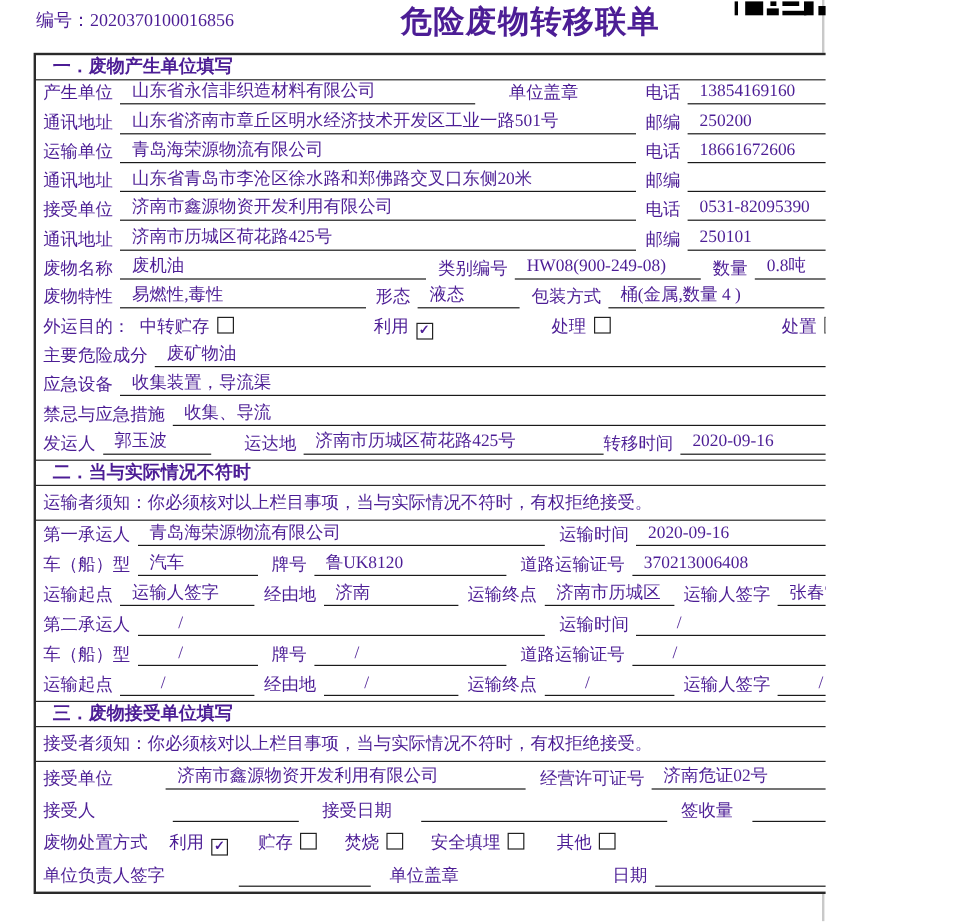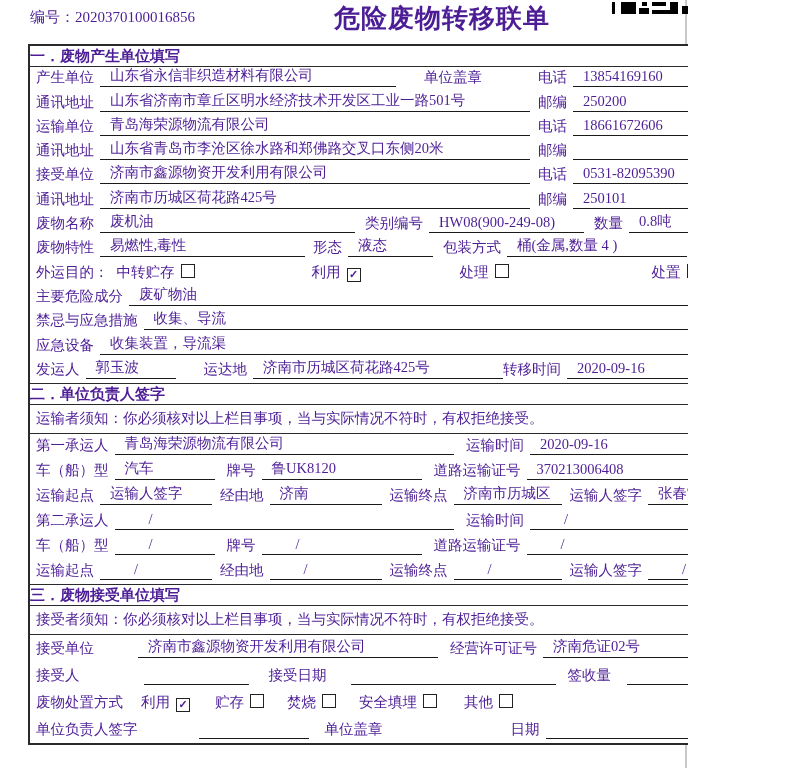"一．废物产生单位填写" .sec-title { padding-left: 0 -> 14px }
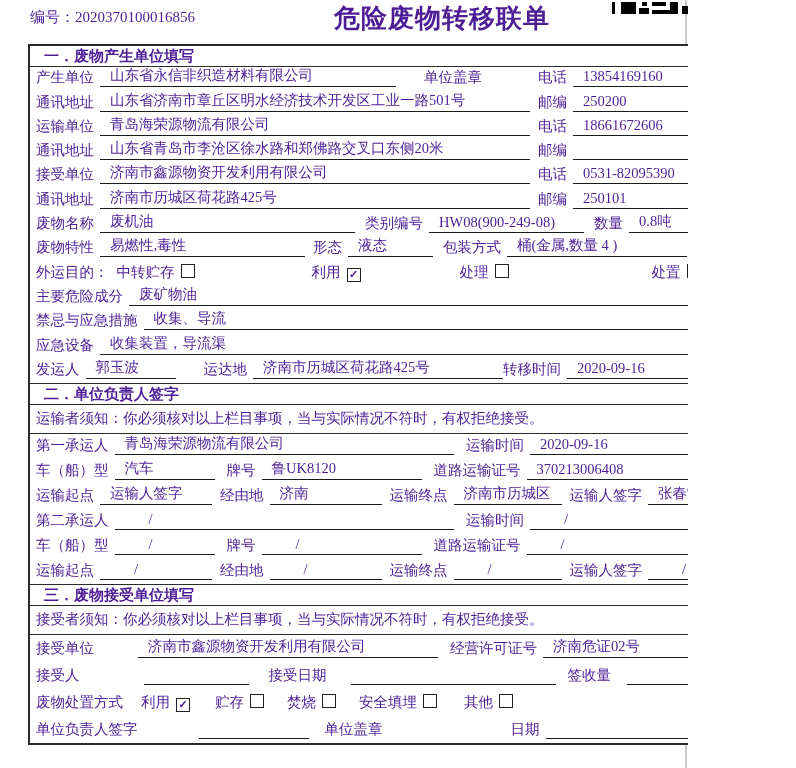"禁忌与应急措施" div.row { order: before "应急设备" -> after "应急设备" }
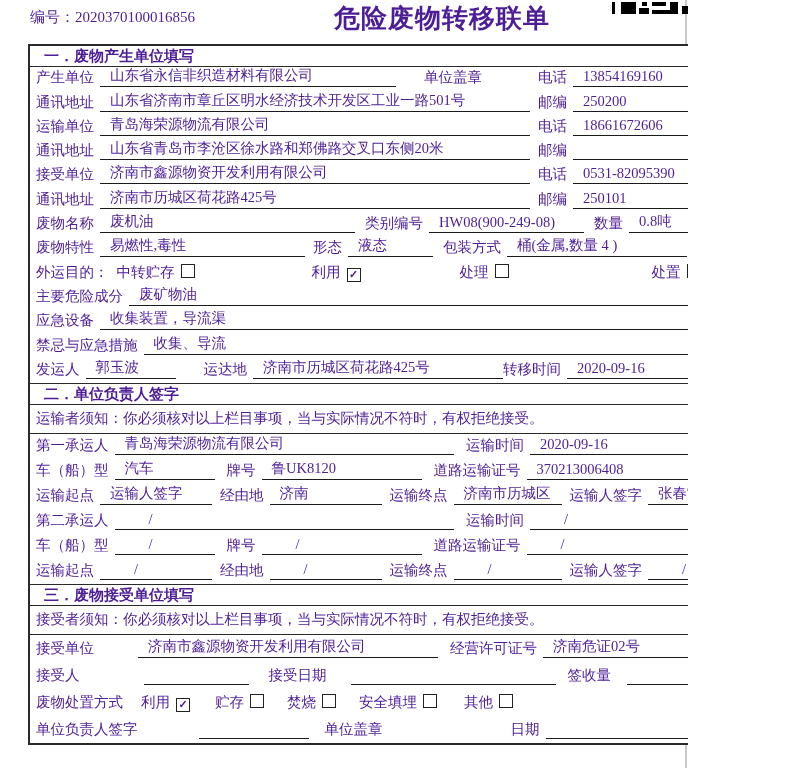"二．单位负责人签字" div.sec-title { text: 单位负责人签字 -> 当与实际情况不符时 }
